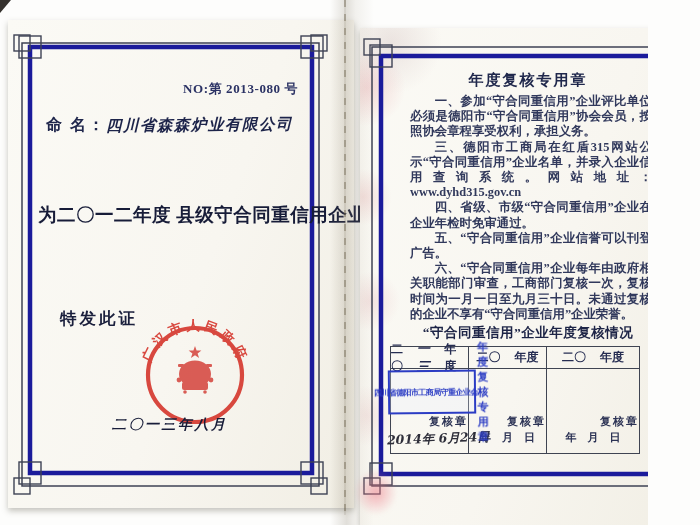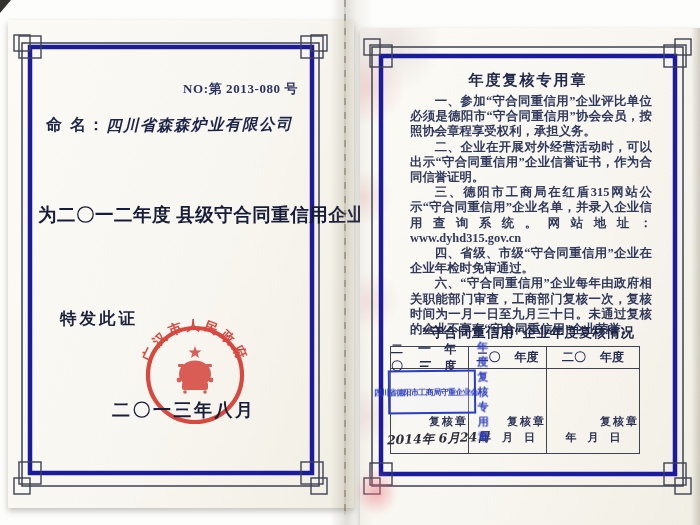"NO:第 2013-080 号" #scan { width: 700px -> 648px }
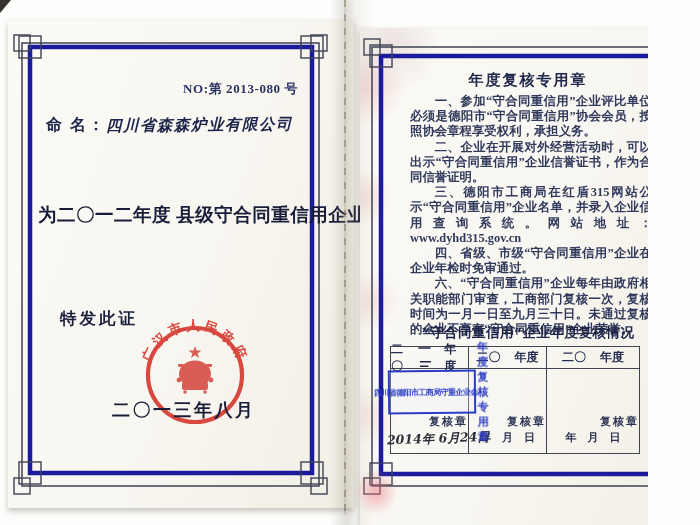"二、企业在开展对外经营活动时，可以出示“守合同重信用”企业信誉证书，作为合同信誉" p { html: <p>二、企业在开展对外经营活动时，可以出示“守合同重信用”企业信誉证书，作为合同信誉证明。</p> -> none }
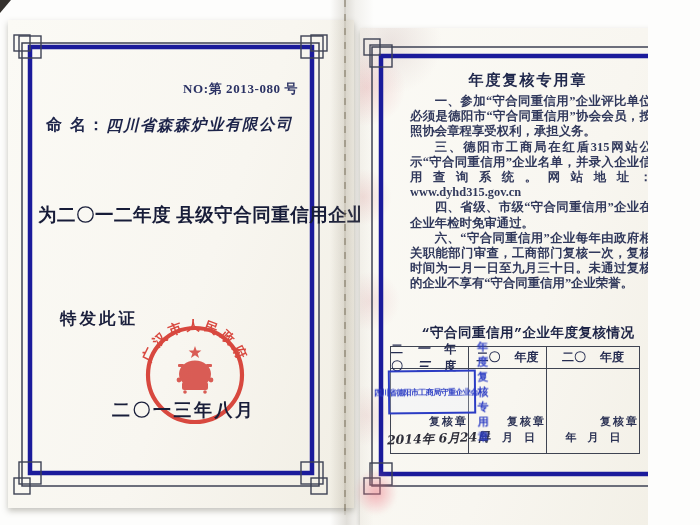"五、“守合同重信用”企业信誉可以刊登广告。" p { html: none -> <p>五、“守合同重信用”企业信誉可以刊登广告。</p> }
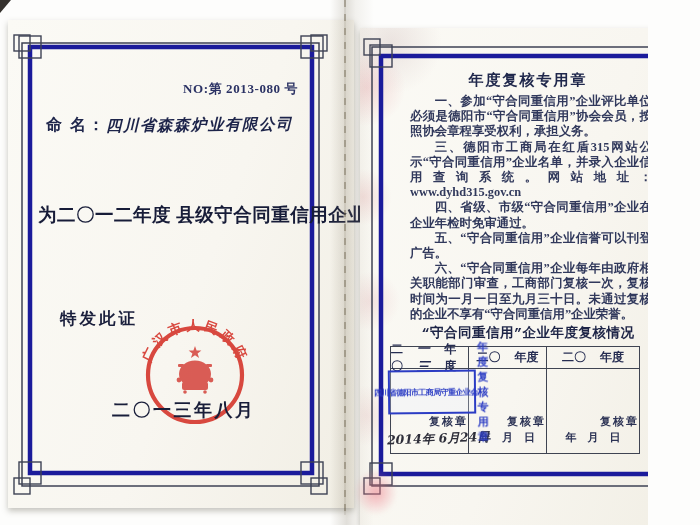"“守合同重信用”企业年度复核情况" .review-title { font-family: Liberation Mono, monospace -> none }
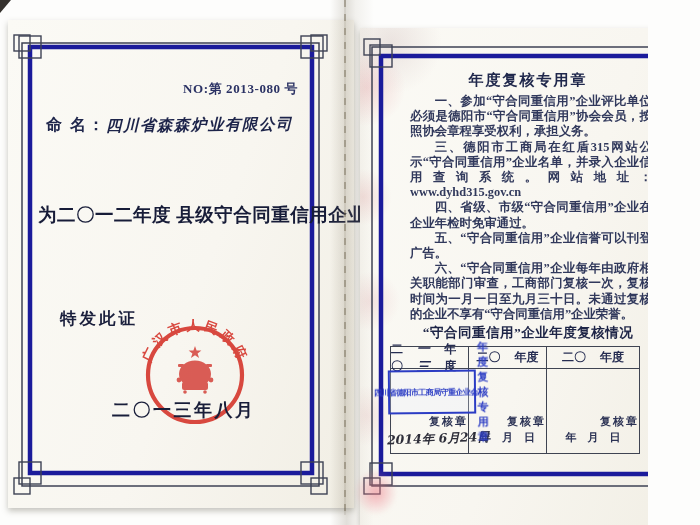"二〇一三年八月" .issue-date { font-size: 18px -> 14px; font-style: none -> italic; top: 378px -> 396px }
